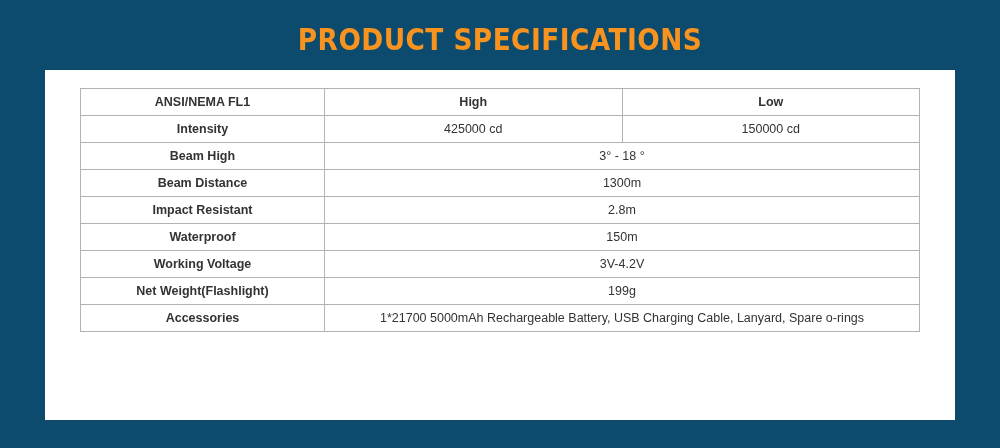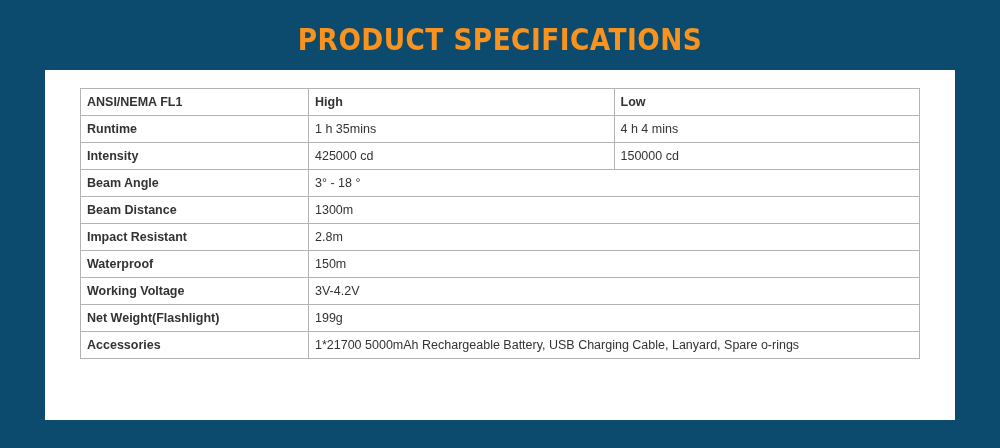"ANSI/NEMA FL1" table.spec td { padding: 0 6px -> 0 14px; text-align: none -> center }
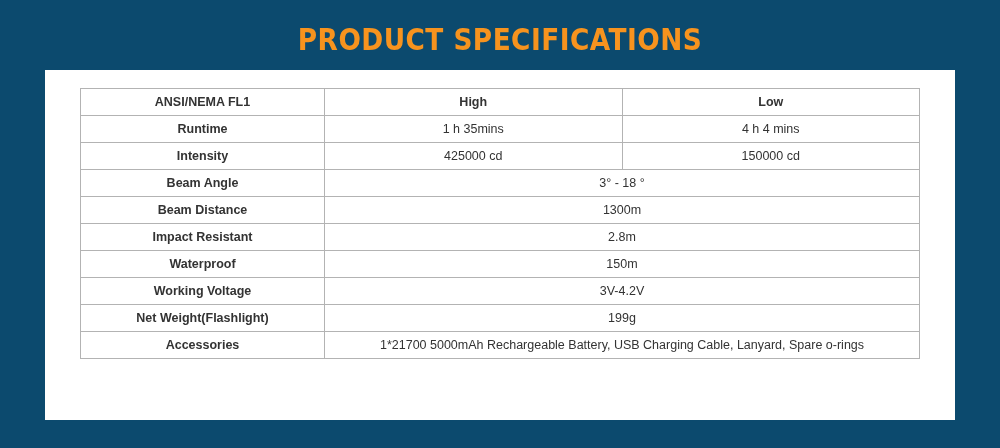"Runtime" tr { html: <tr> <td>Runtime</td> <td>1 h 35mins</td> <td>4 h 4 mins</td> </tr> -> none }
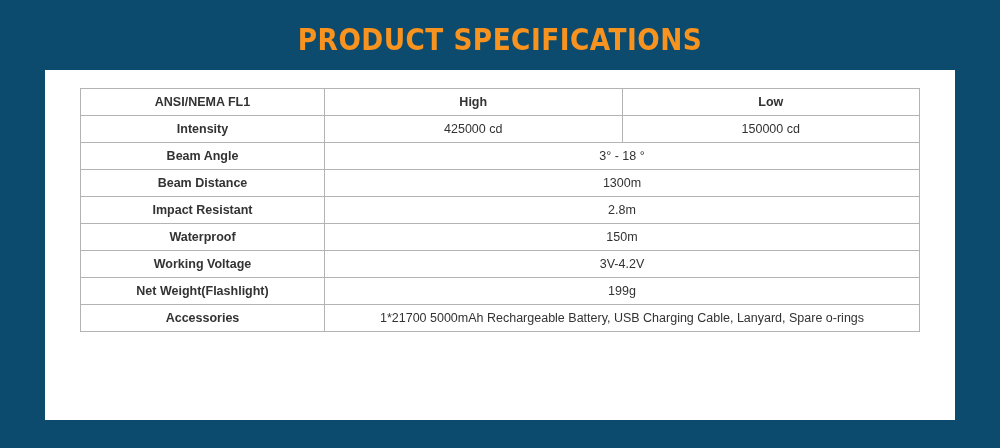"Beam Angle" td.label { text: Angle -> High }
